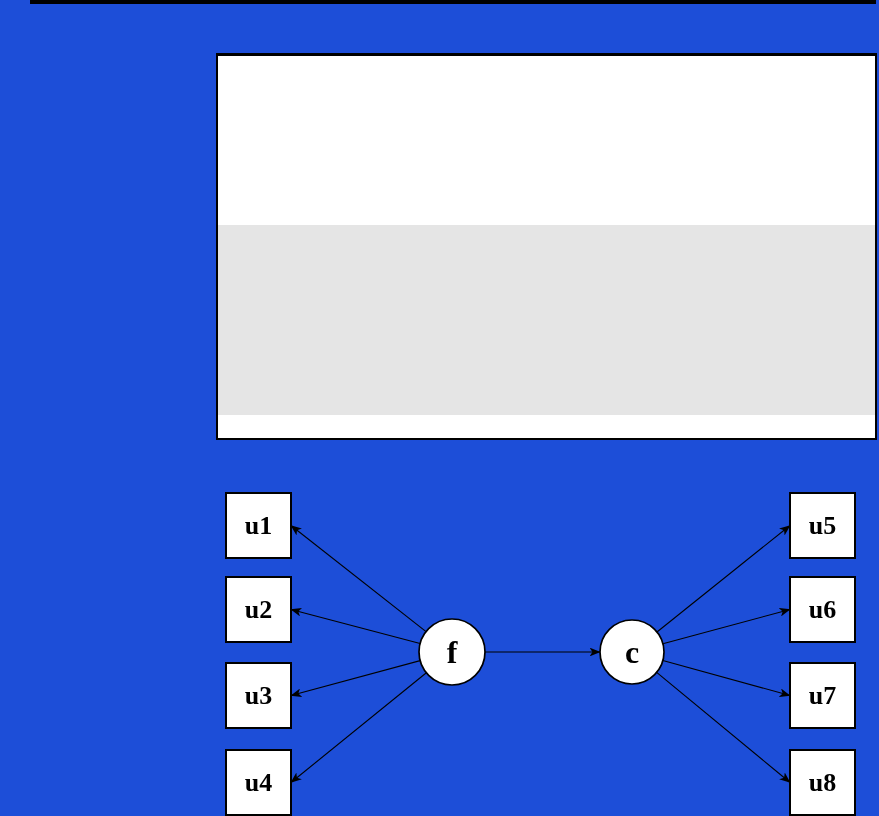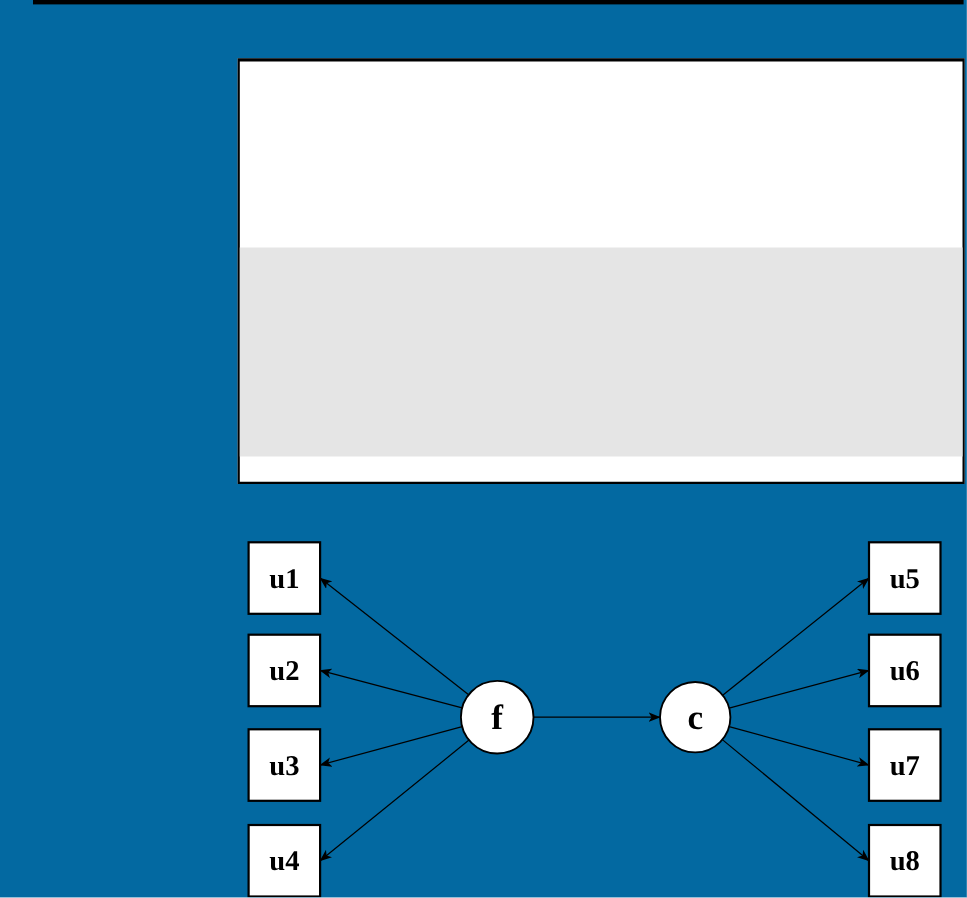"u1" .page { background: #0369a1 -> #1d4ed8 }
